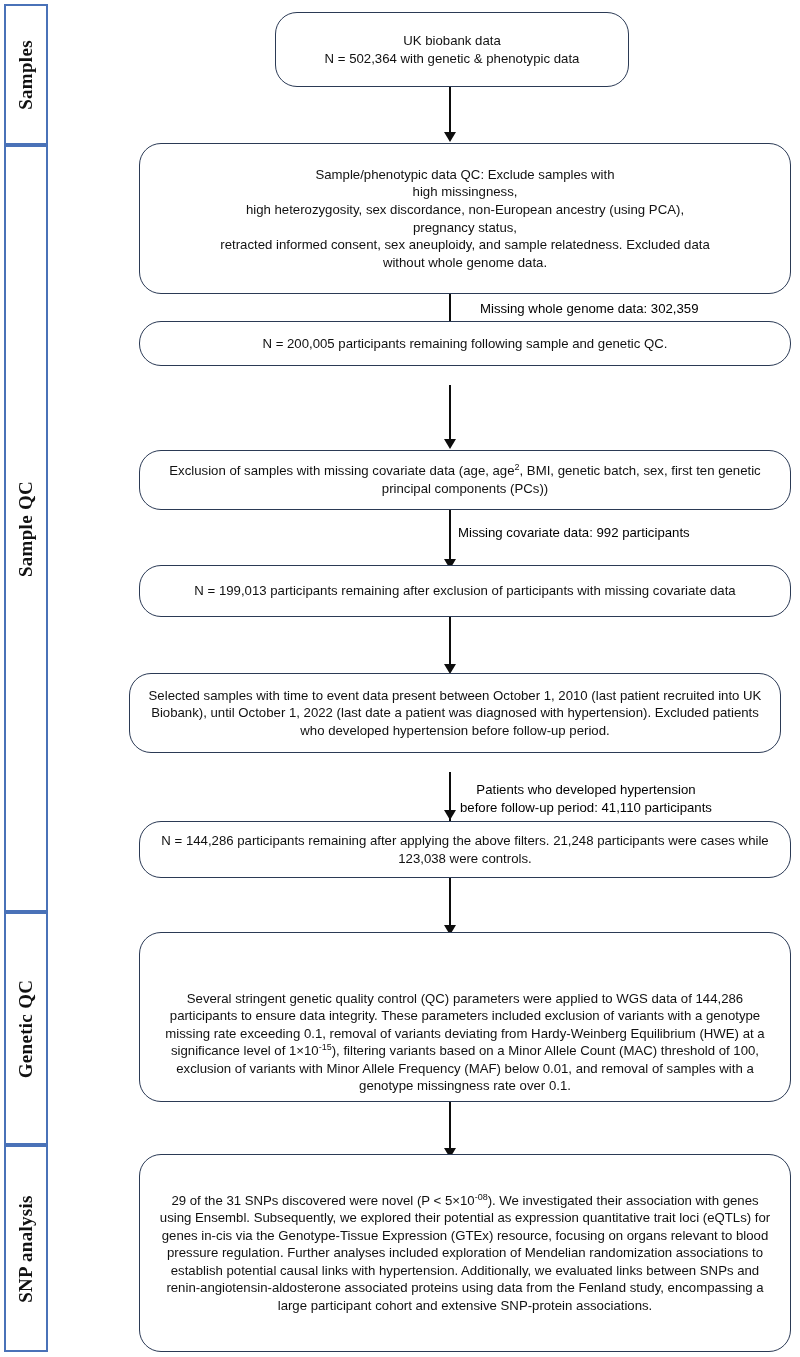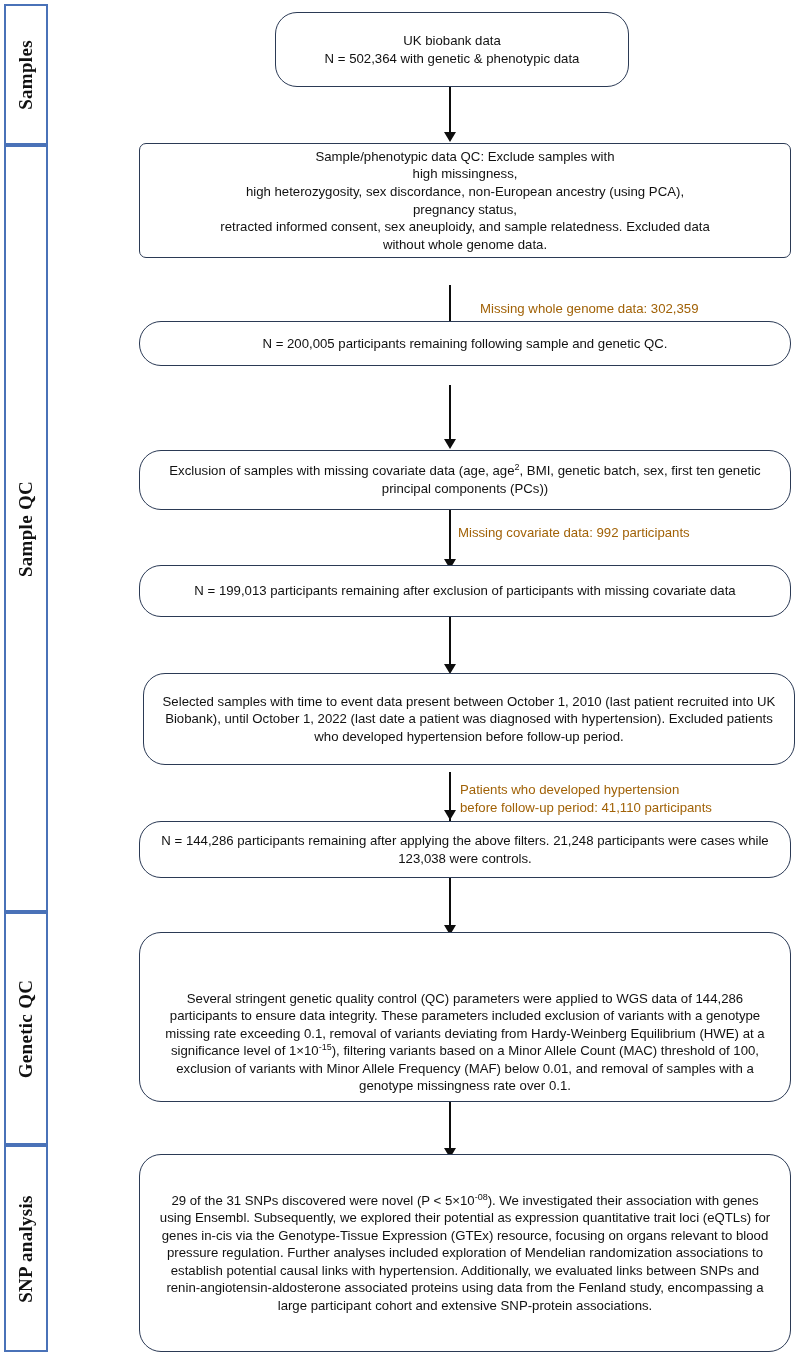"Sample/phenotypic data QC: Exclude" div.node { border-radius: 7px -> none; height: 115px -> 151px }
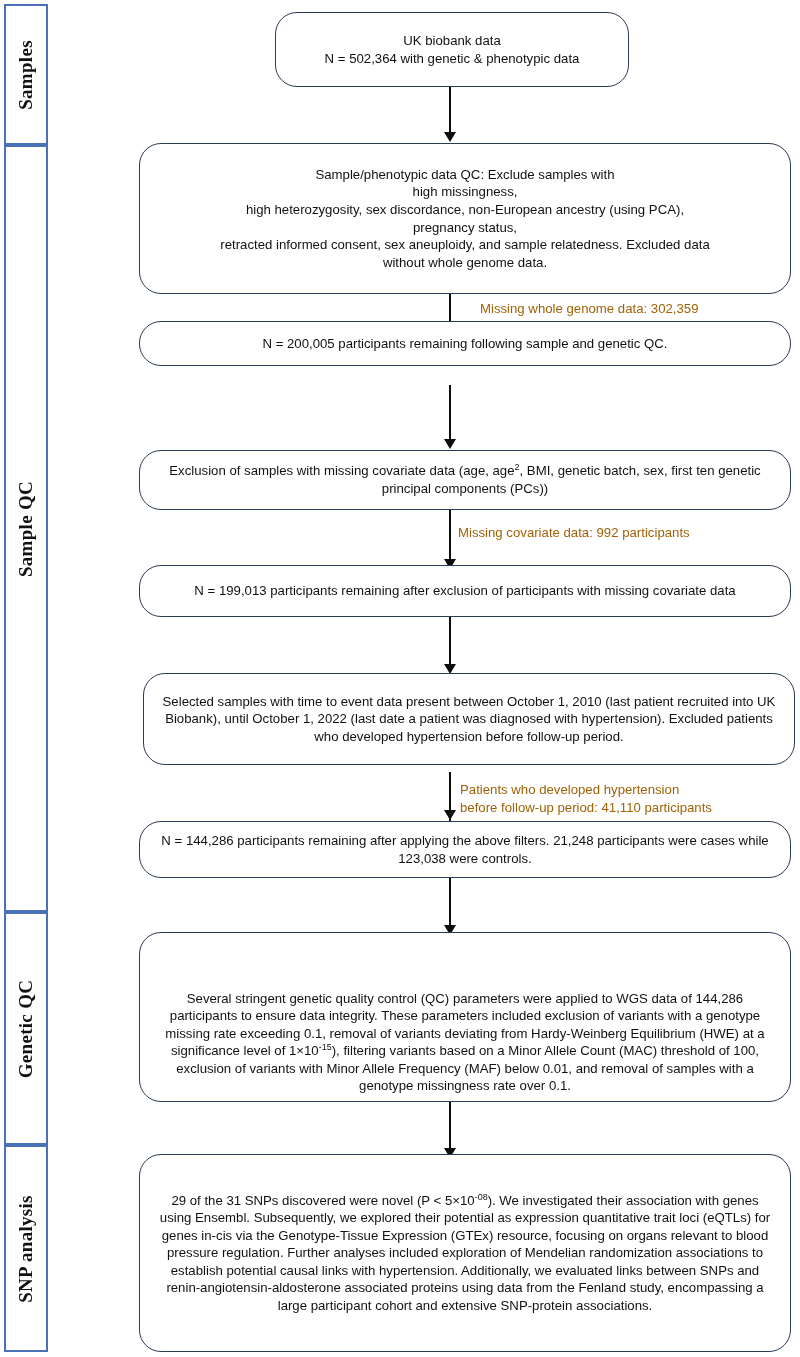"Missing whole genome data: 302,359" .edge-label { color: #a16207 -> #000000; text-align: left -> center }
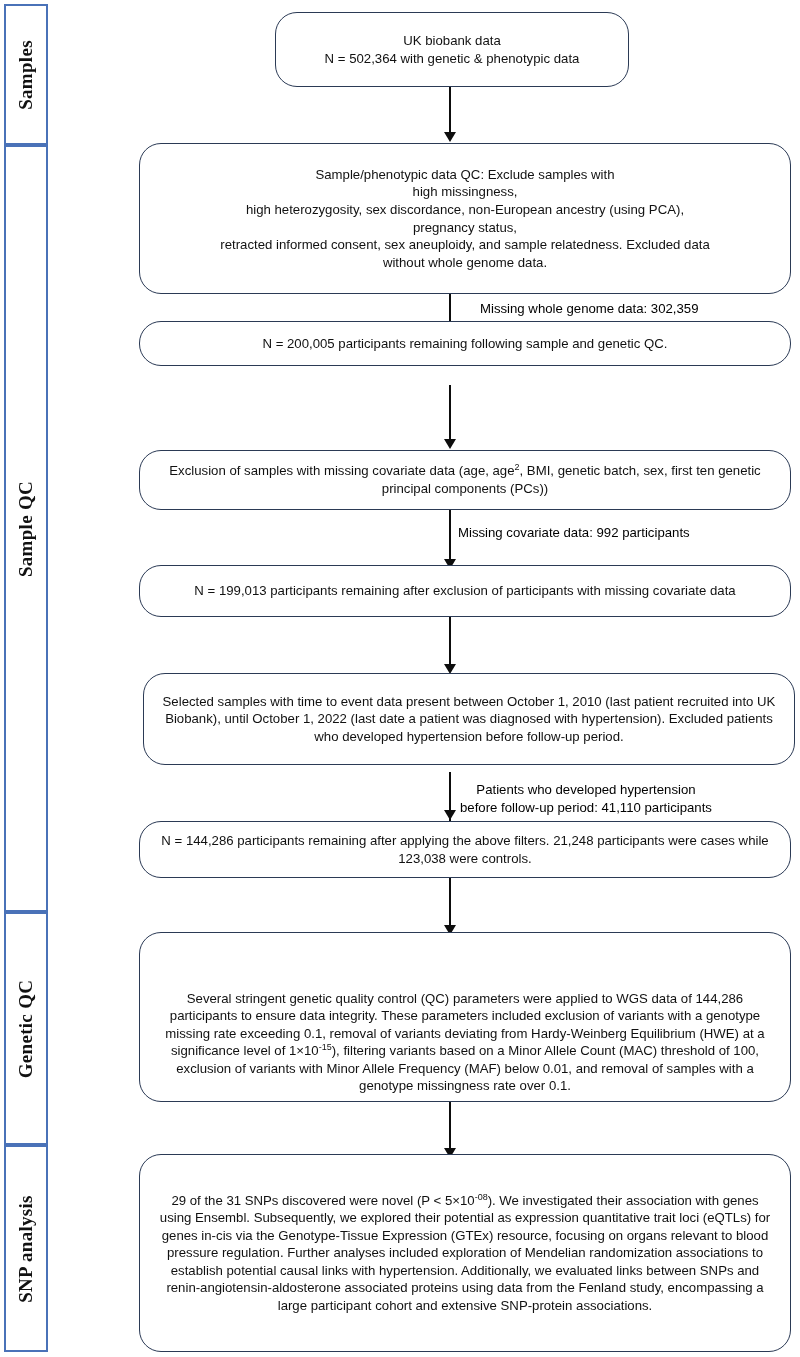"Selected samples with time to" div.node { height: 92px -> 80px; left: 143px -> 129px }
